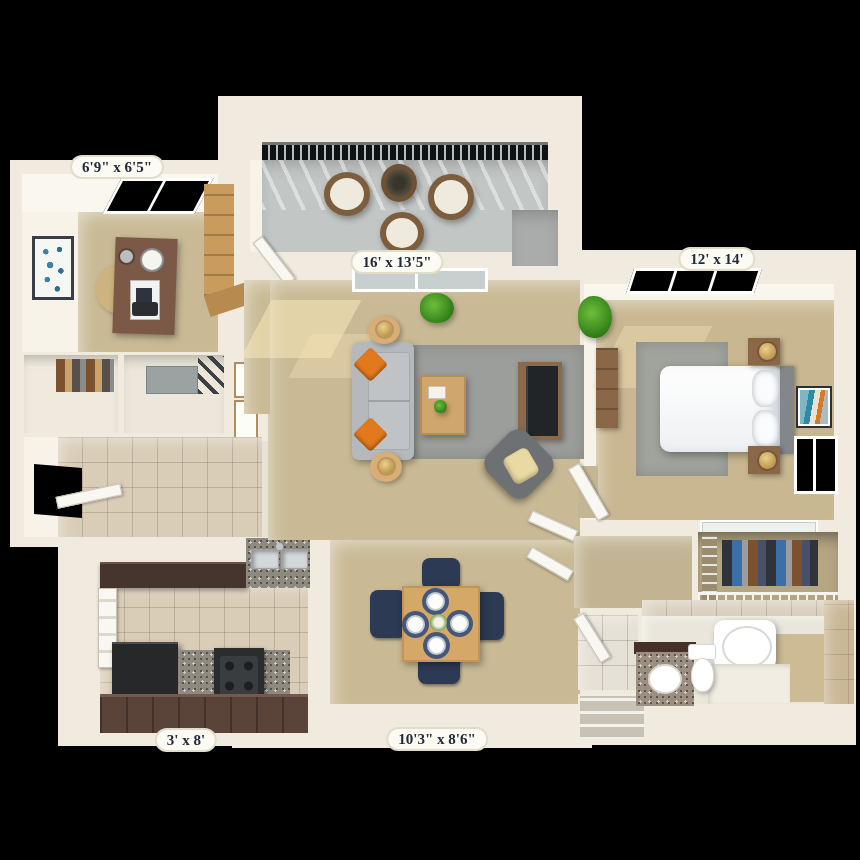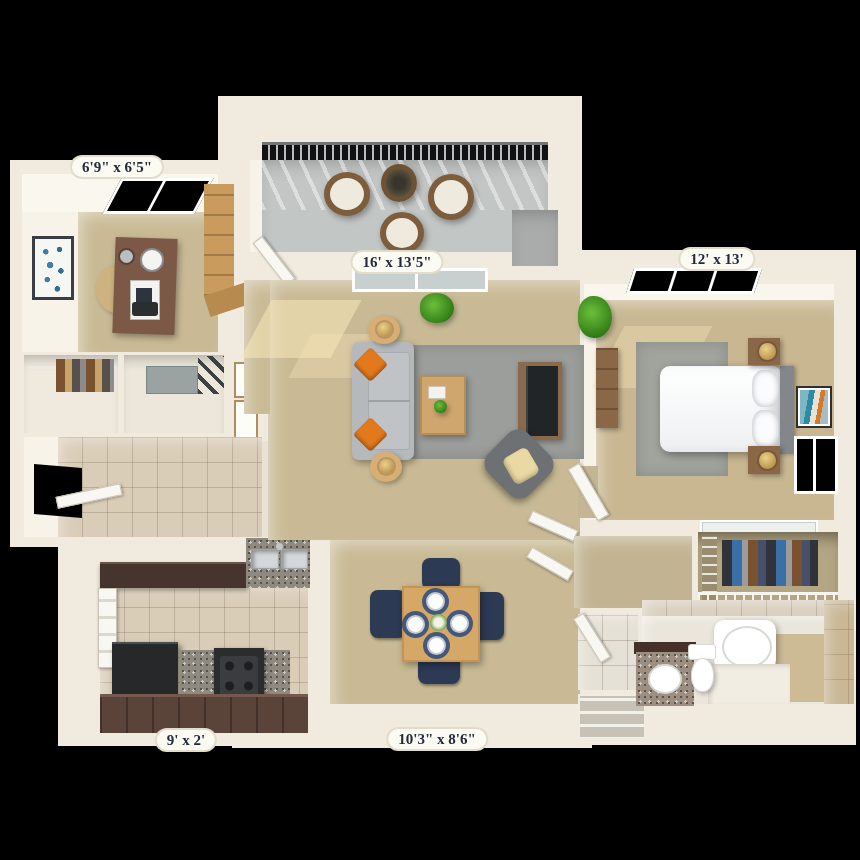"12' x 13'" div.dim-pill { text: 13' -> 14' }
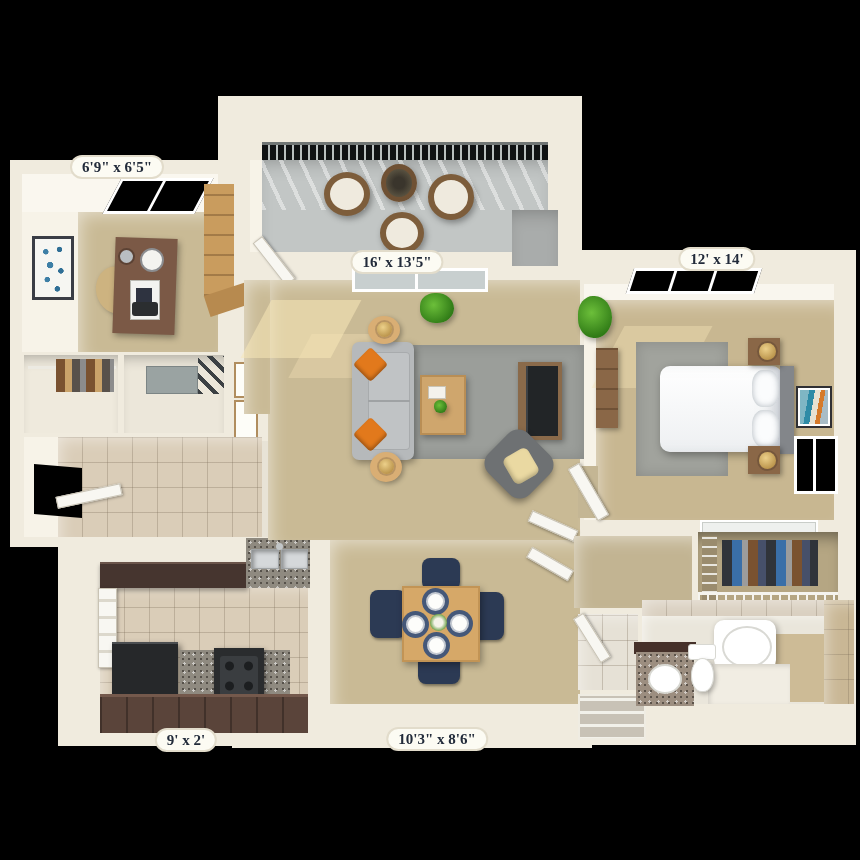"9' x 2'" div.dim-pill { text: 9' x 2' -> 3' x 8' }
